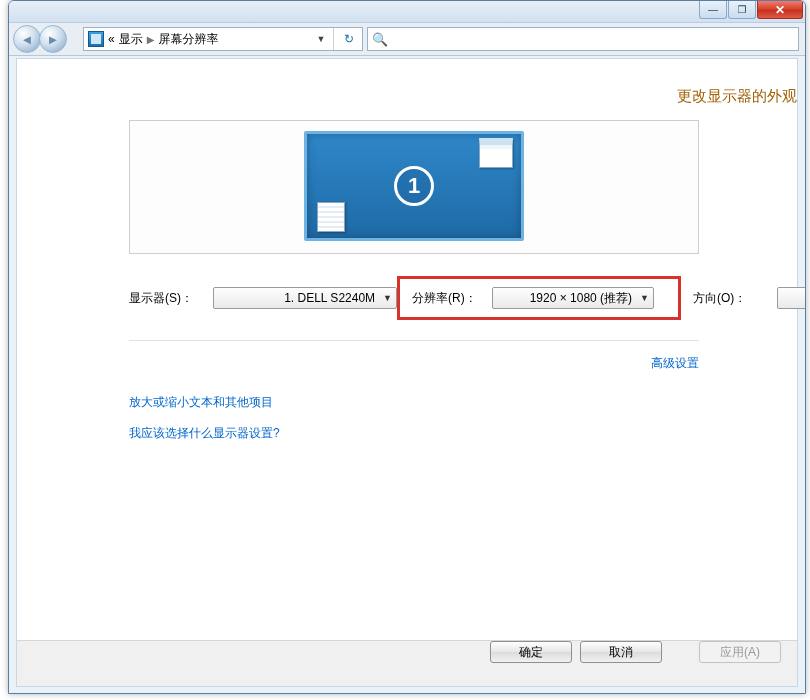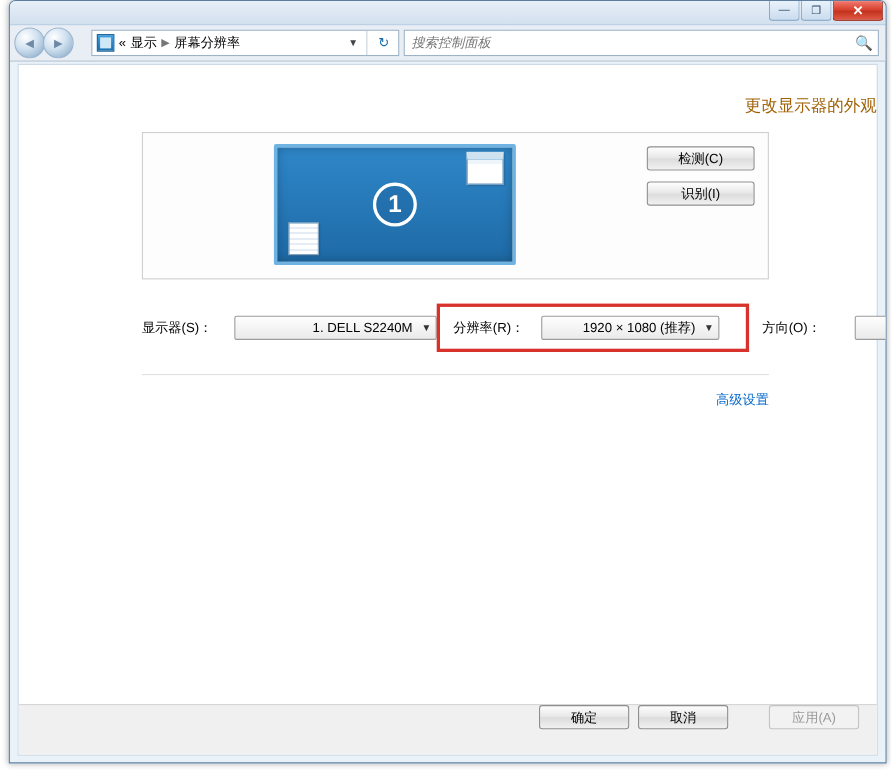"搜索控制面板" input { html: <input> -> none }
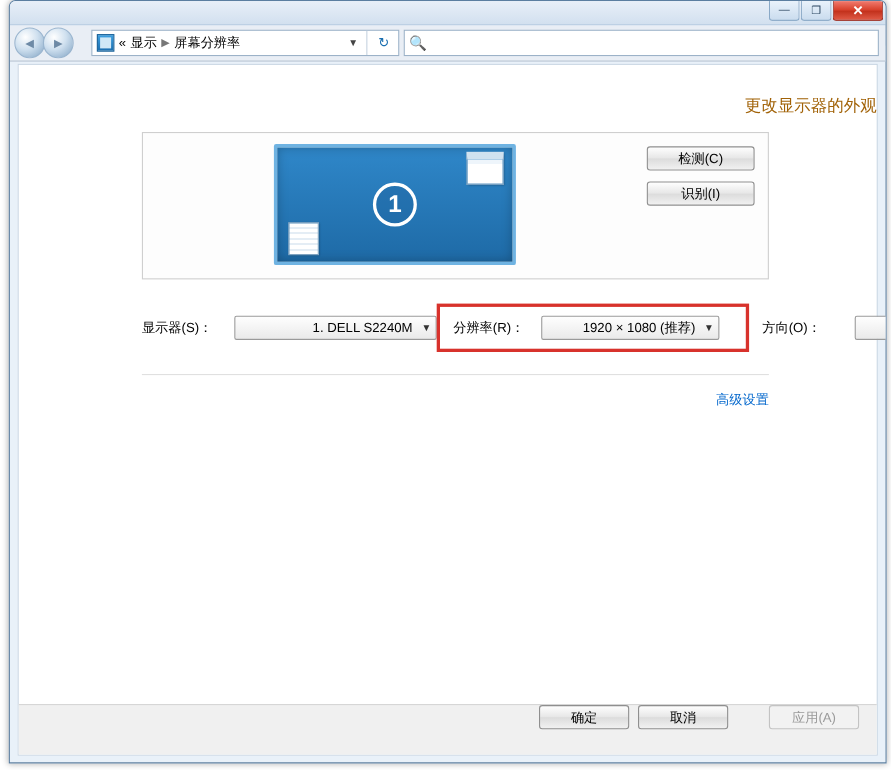"检测(C)" div.side-btns { html: <div> <button>检测(C)</button> <button>识别(I)</button> </div> -> none }
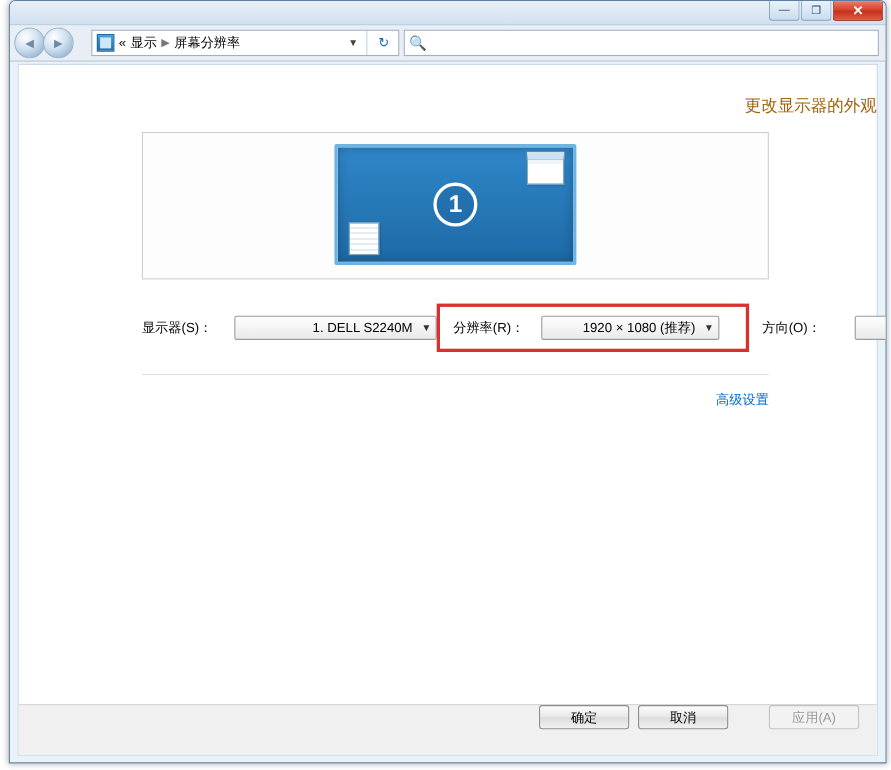"放大或缩小文本和其他项目" div.linkblock { html: none -> <div> <span>放大或缩小文本和其他项目</span> <span>我应该选择什么显示器设置?</span> </div> }
